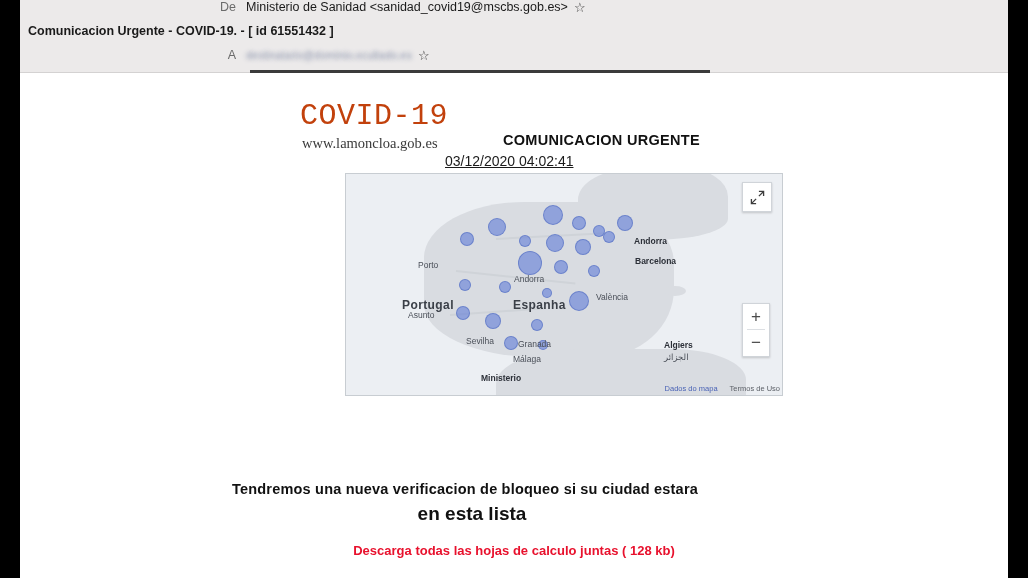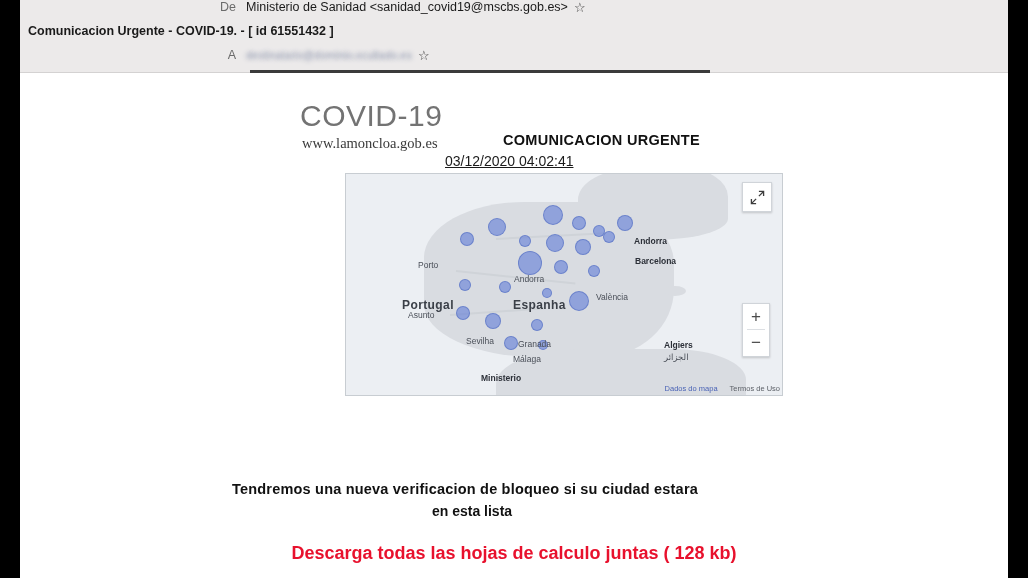"COVID-19" .covid-title { color: #737373 -> #c2410c; font-family: Liberation Sans, sans-serif -> Liberation Mono, monospace }
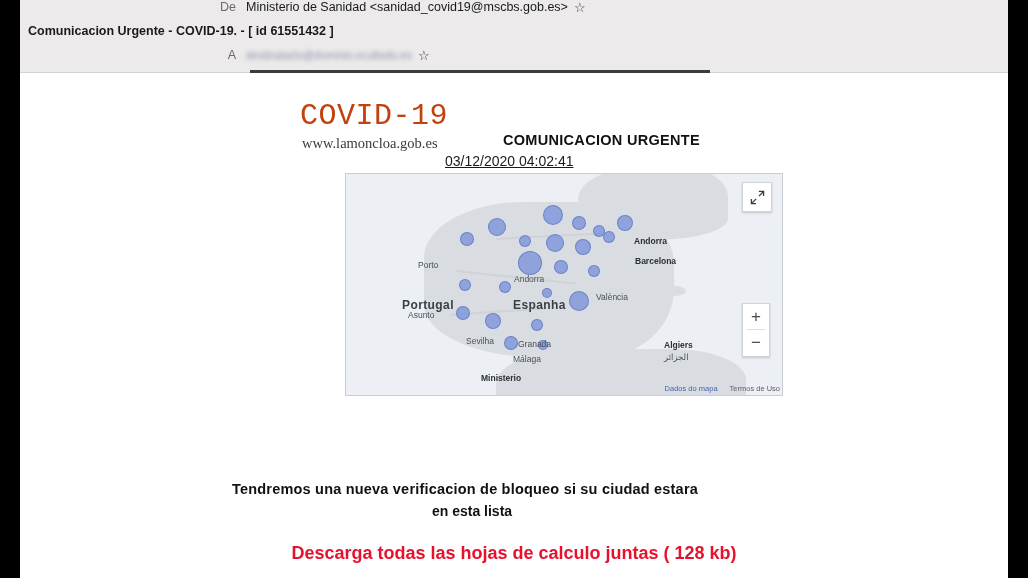"en esta lista" .notice-2 { font-size: 14px -> 19px }
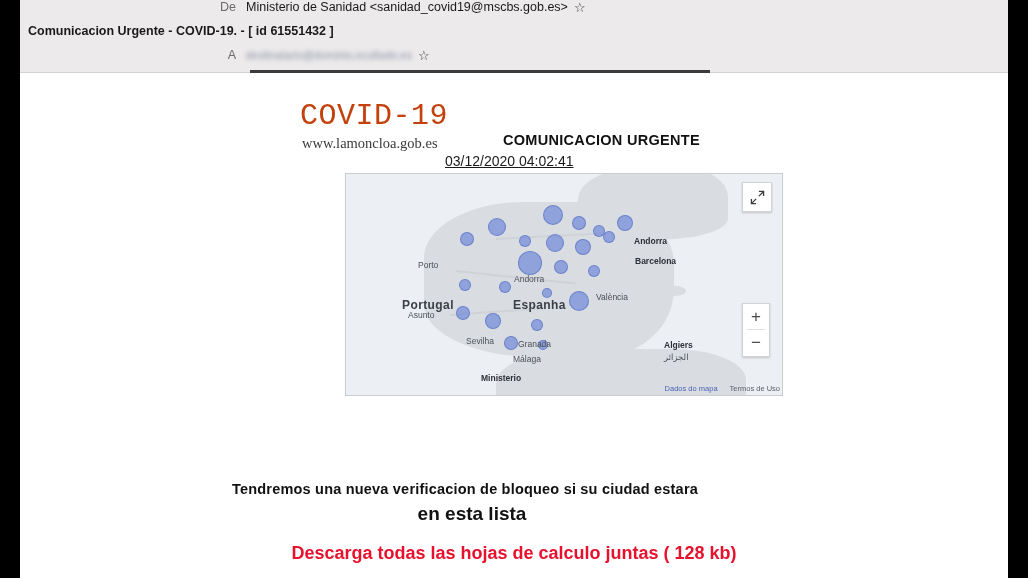"Descarga todas las hojas de" .download-link { font-size: 18px -> 13px }
